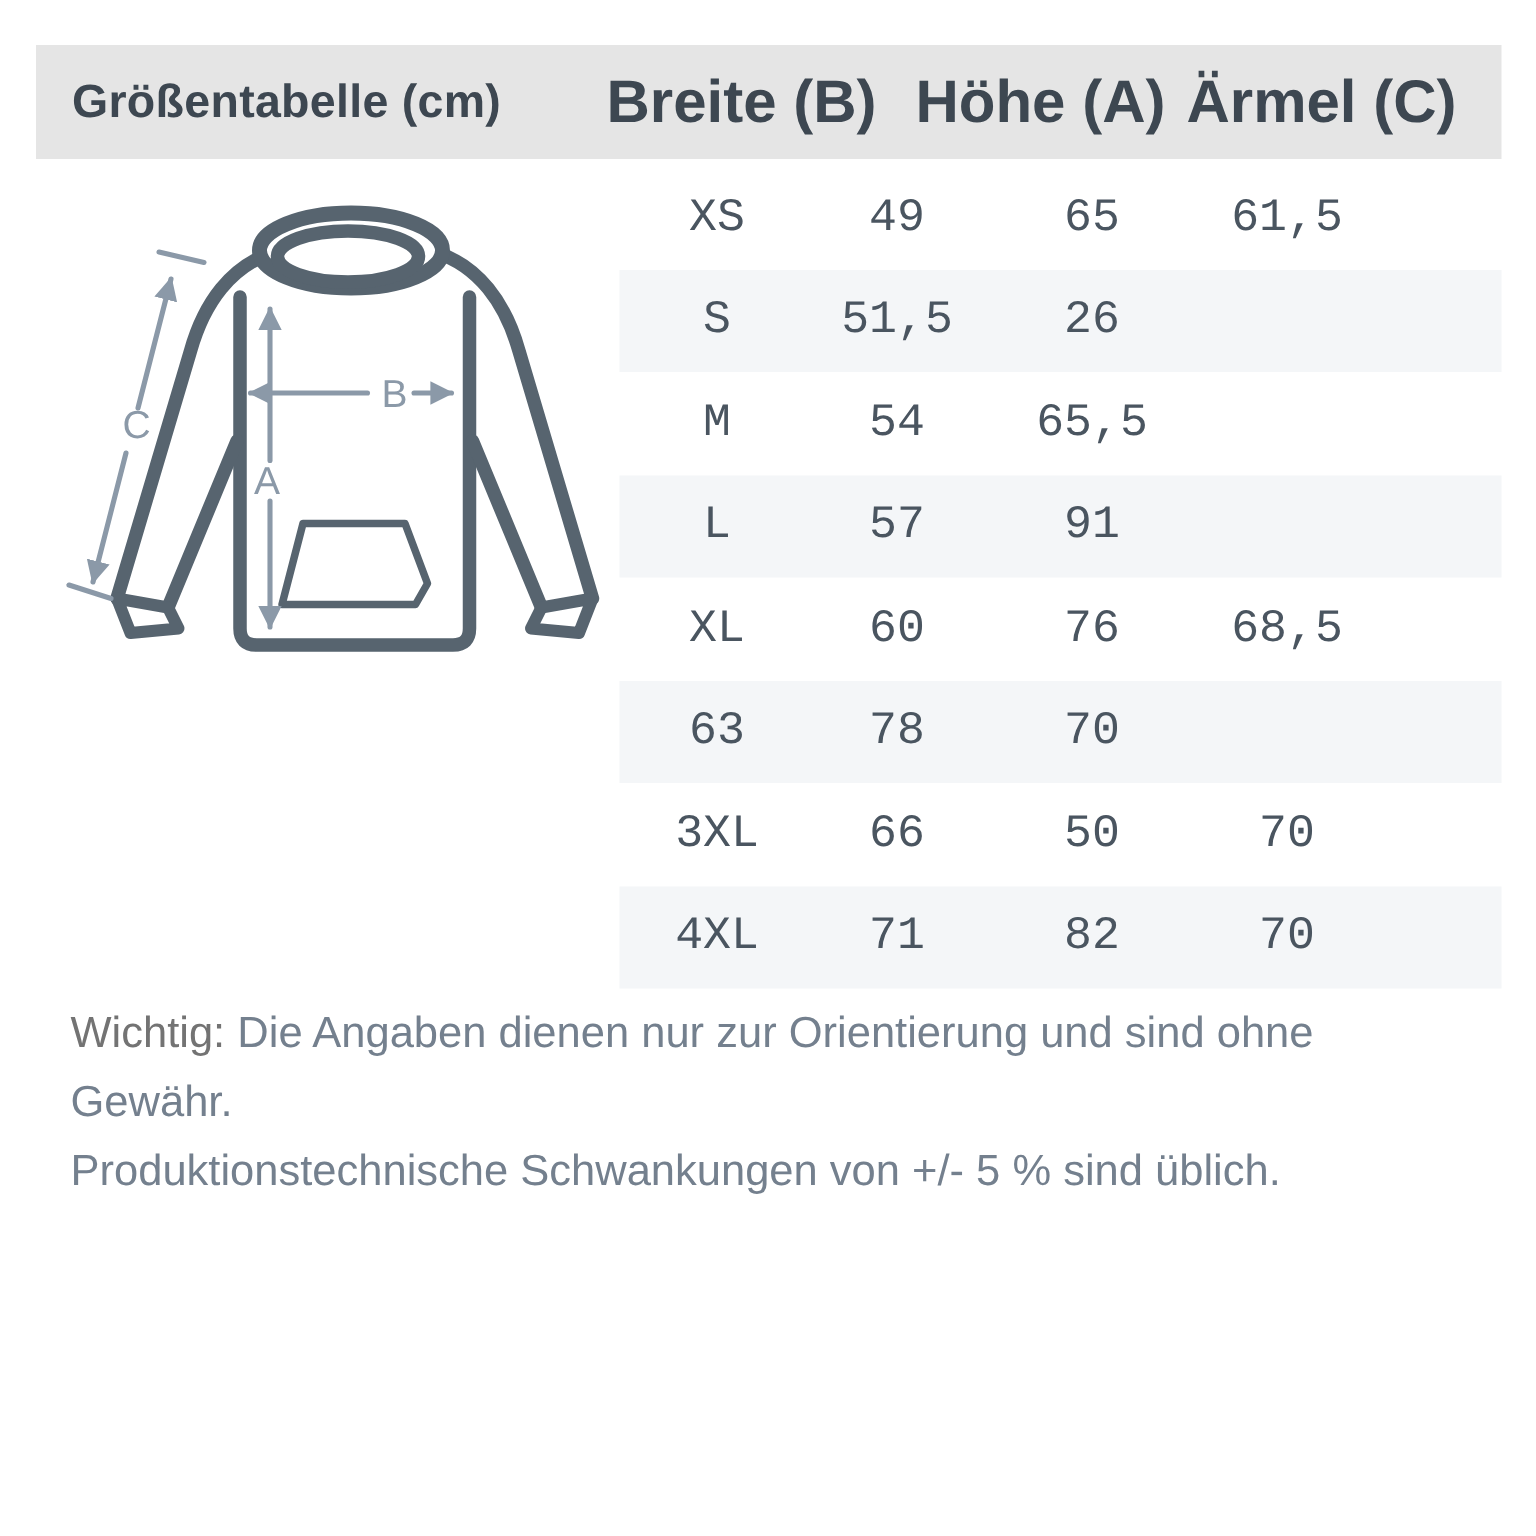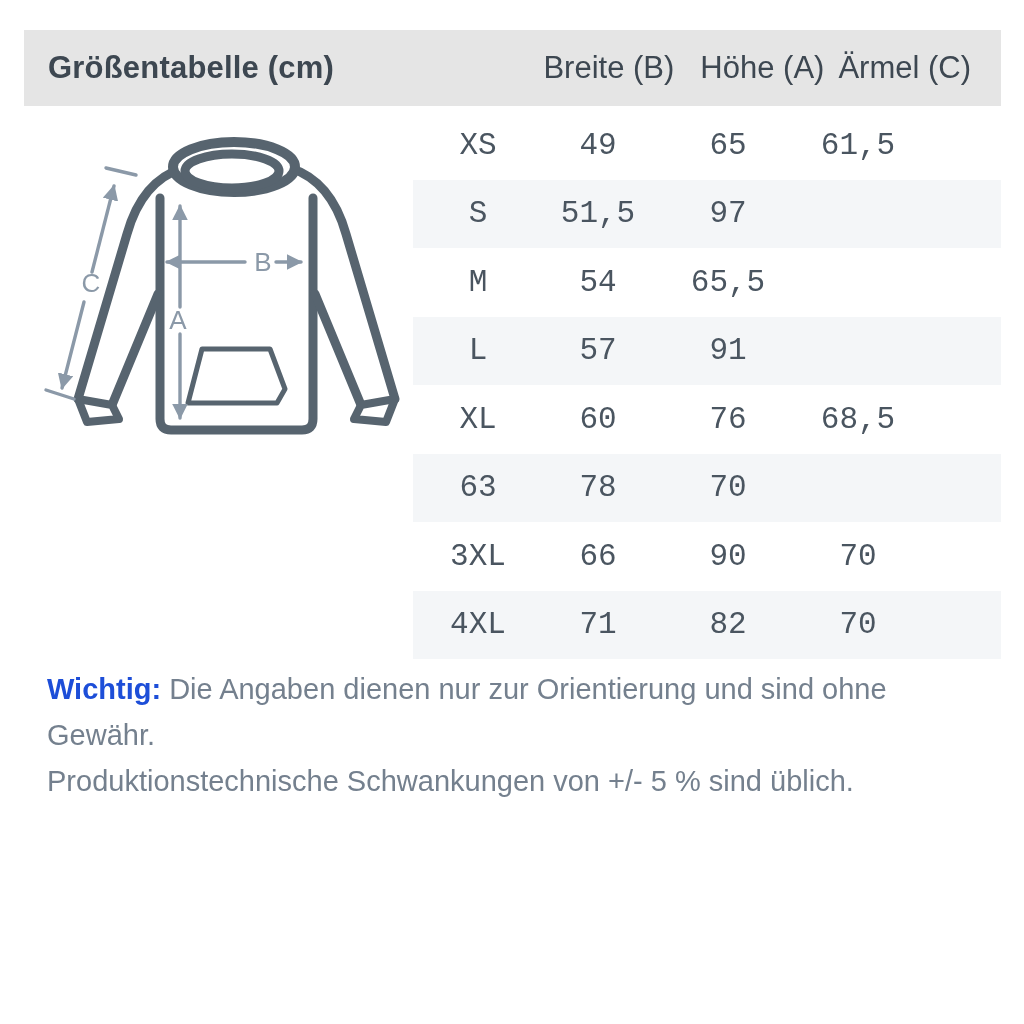"Breite (B)" .col-heads { font-size: 31px -> 40px; font-weight: normal -> bold }
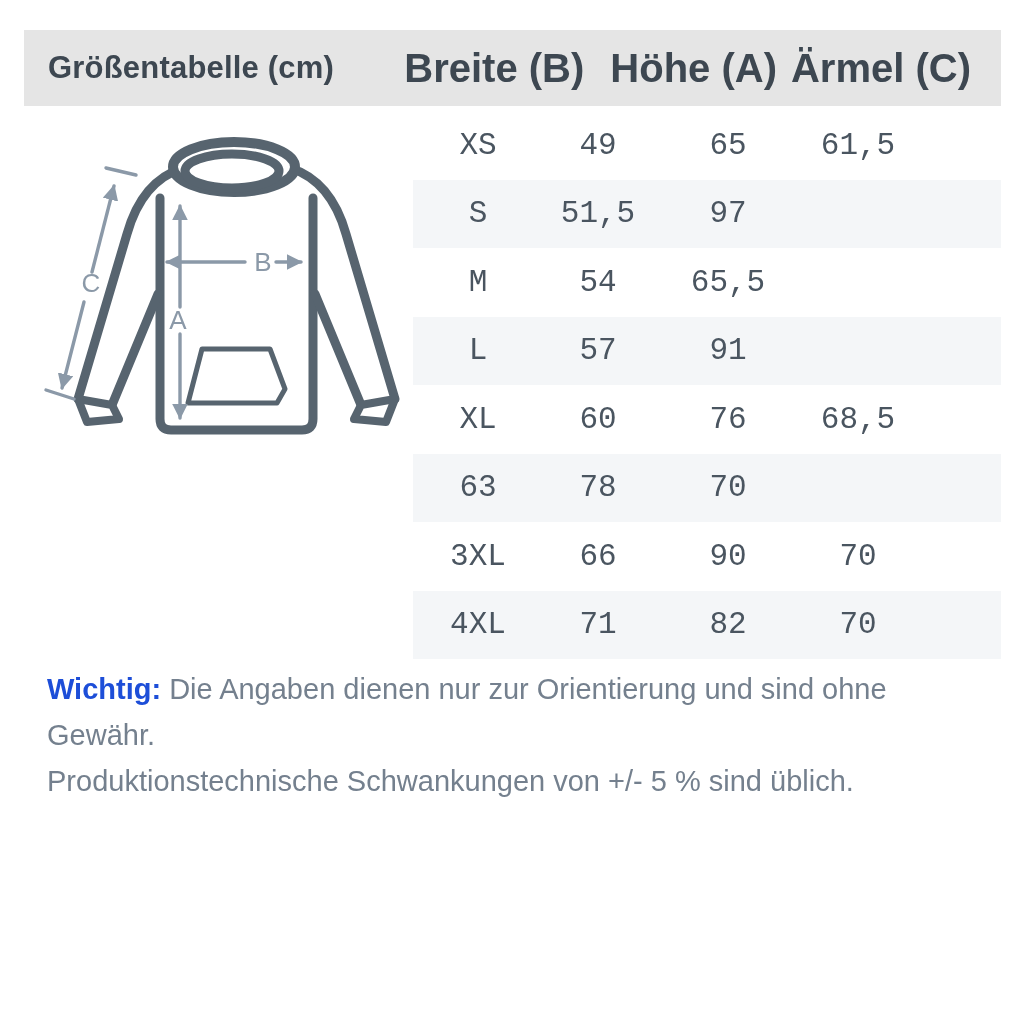"97" span { text: 97 -> 26 }
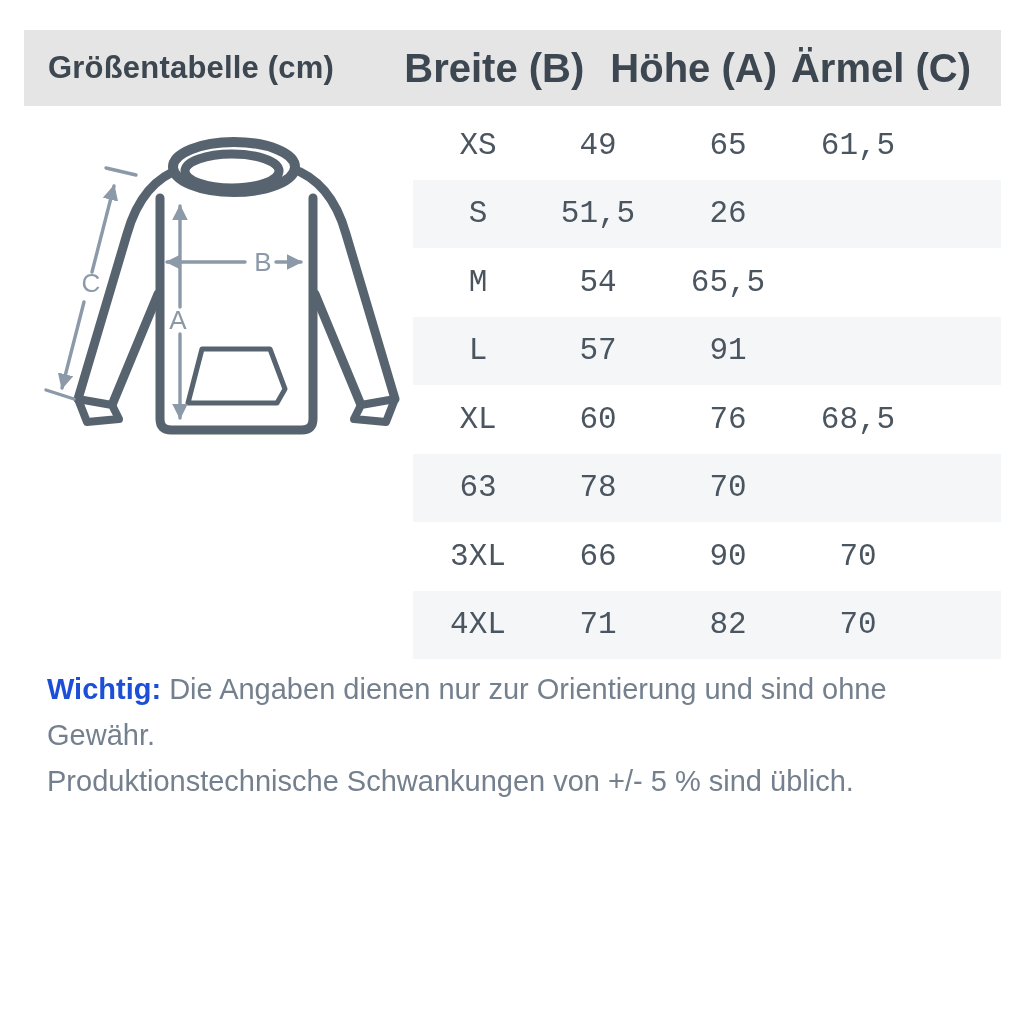"90" span { text: 90 -> 50 }
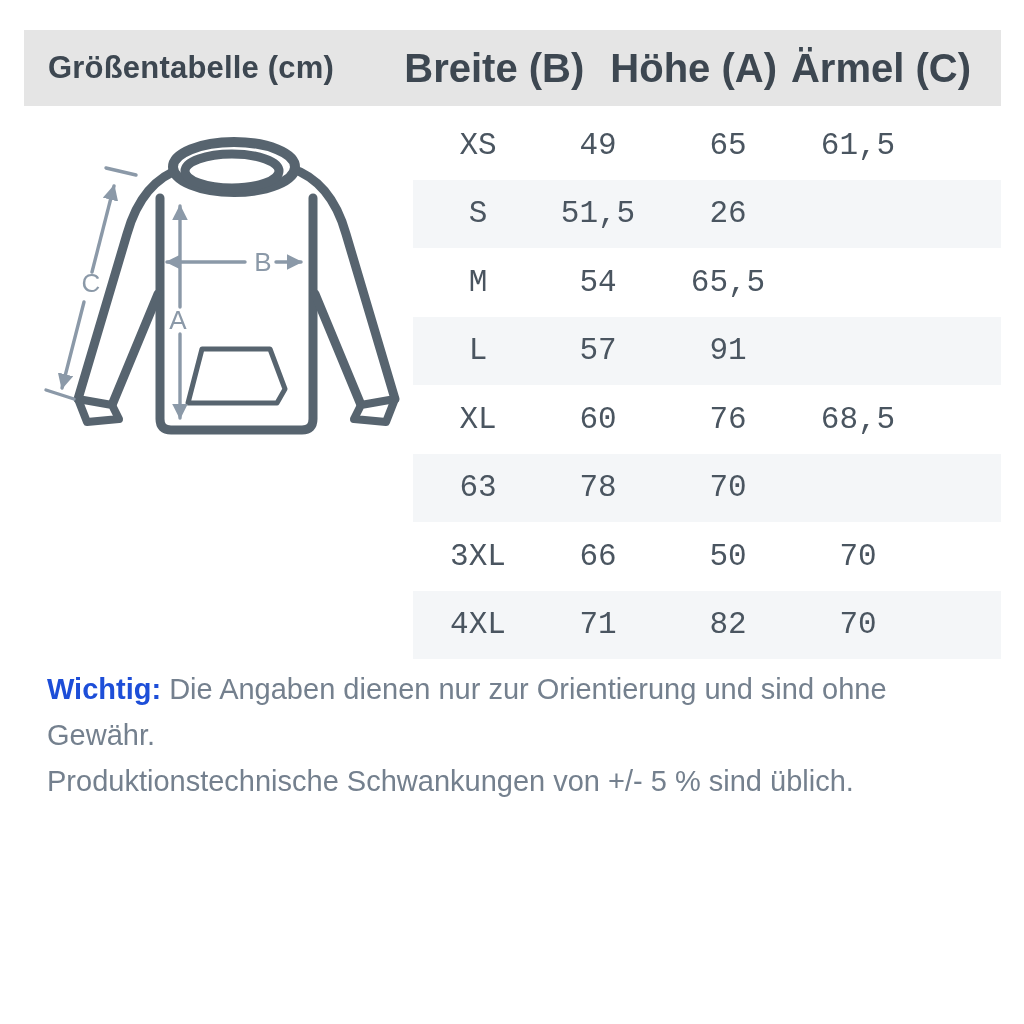"Wichtig:" .note strong { color: #1d4ed8 -> #737373; font-weight: bold -> normal }
